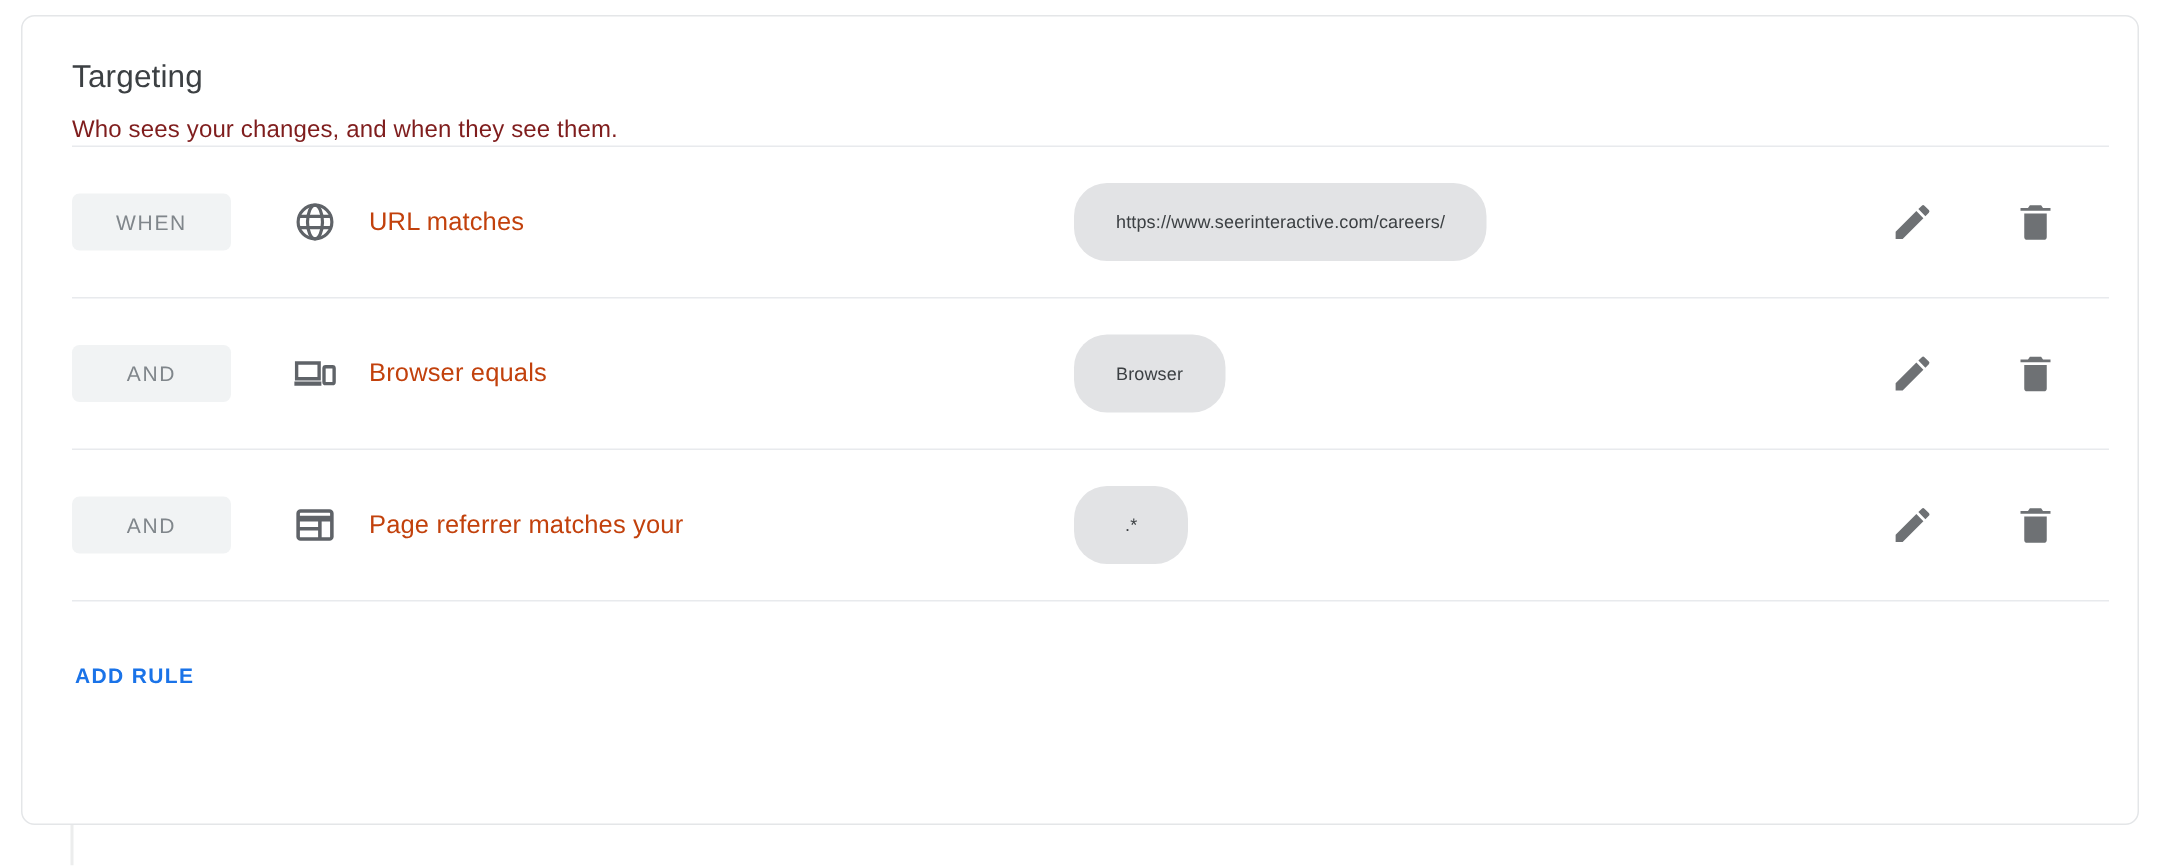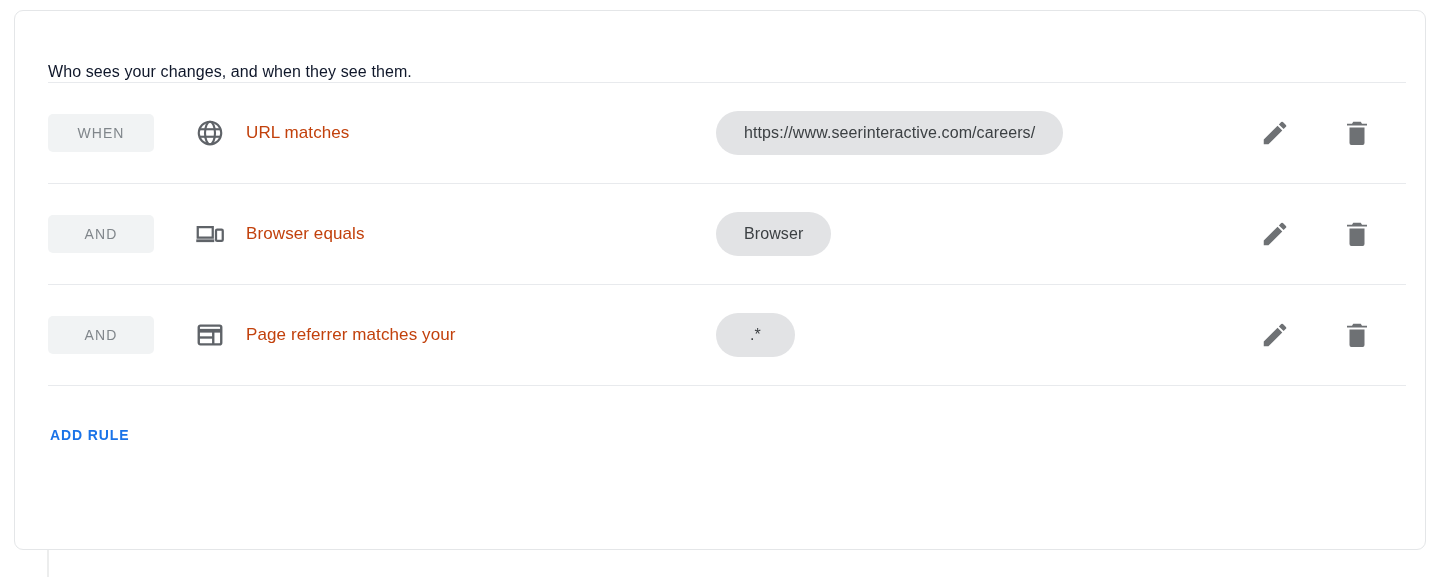"Targeting" div.card-title { html: none -> <div>Targeting</div> }
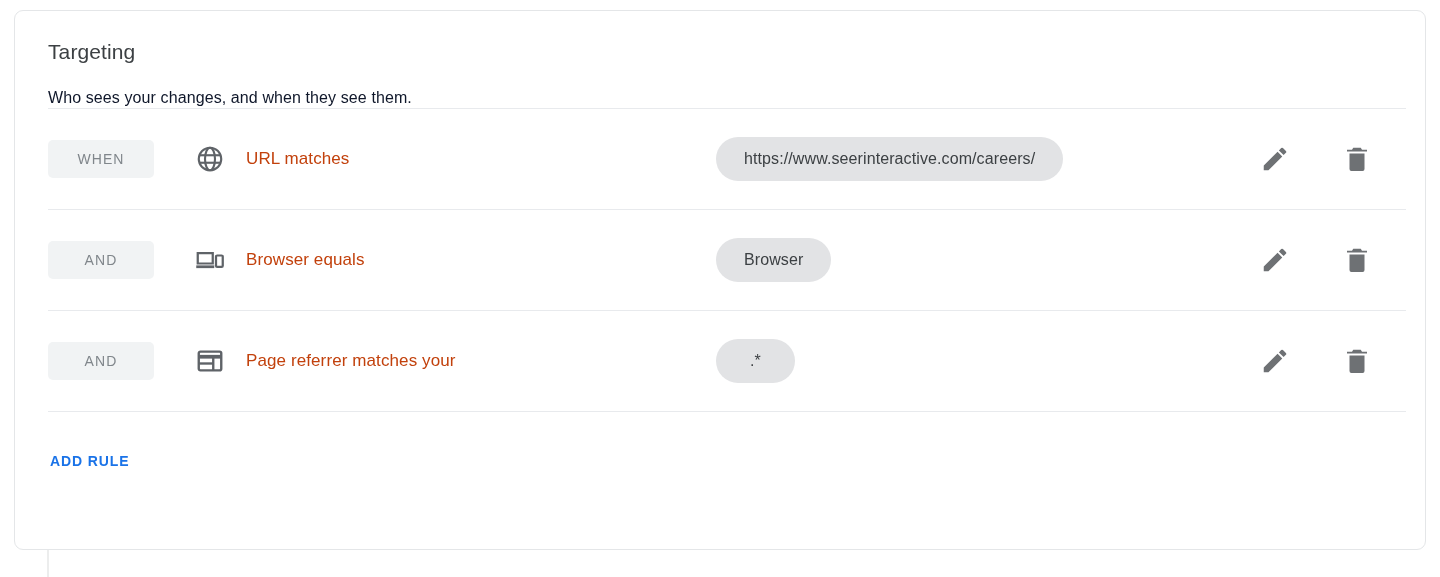"Who sees your changes, and" .card-subtitle { color: #0f172a -> #7f1d1d; margin-top: 23px -> 12px }
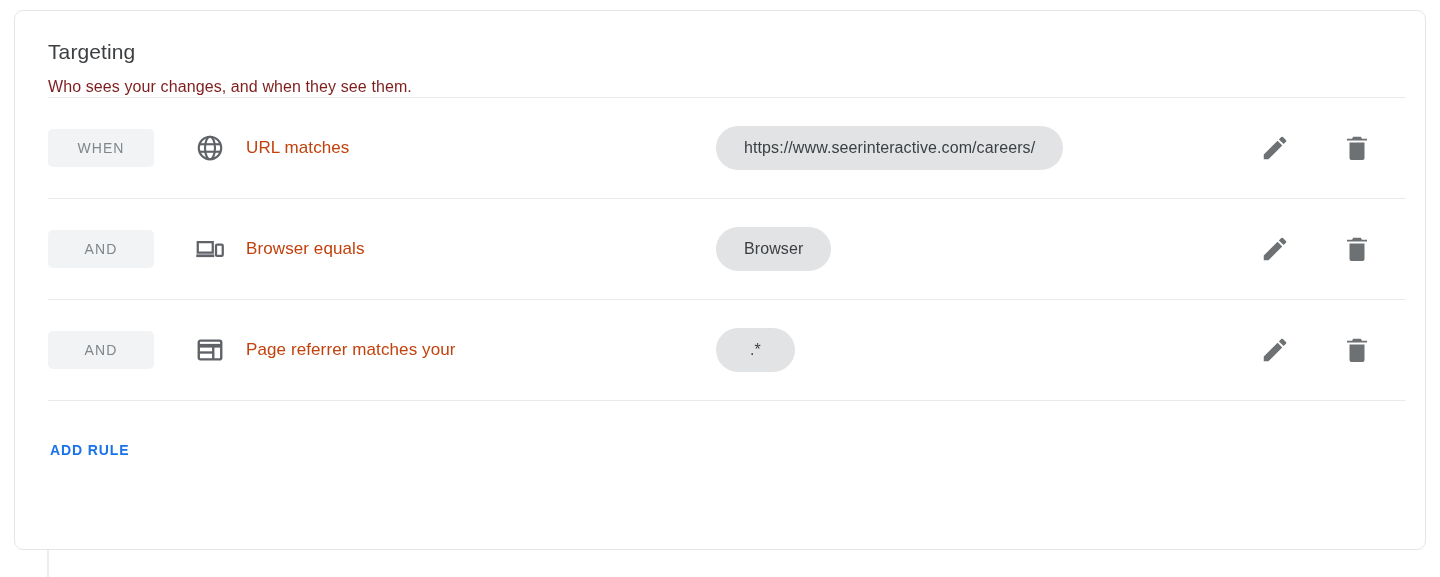"https://www.seerinteractive.com/careers/" .chip { font-size: 16px -> 12px; height: 44px -> 52px }
